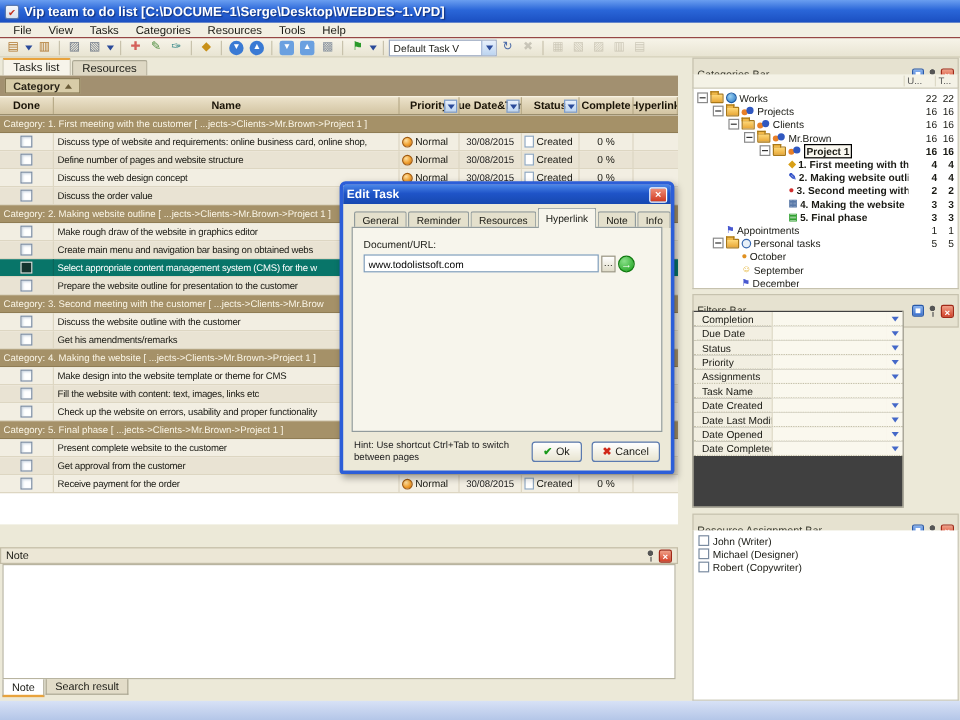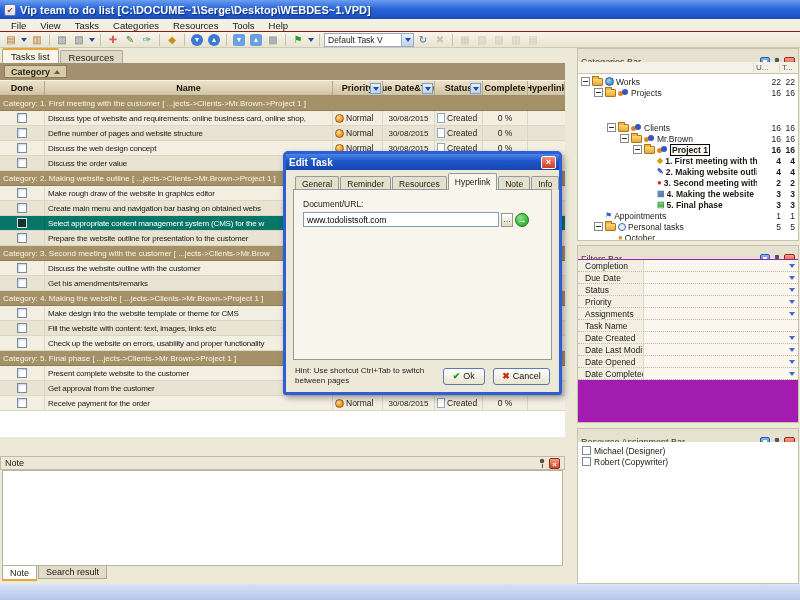"Clients" div.trow { margin-top: 24px -> none }
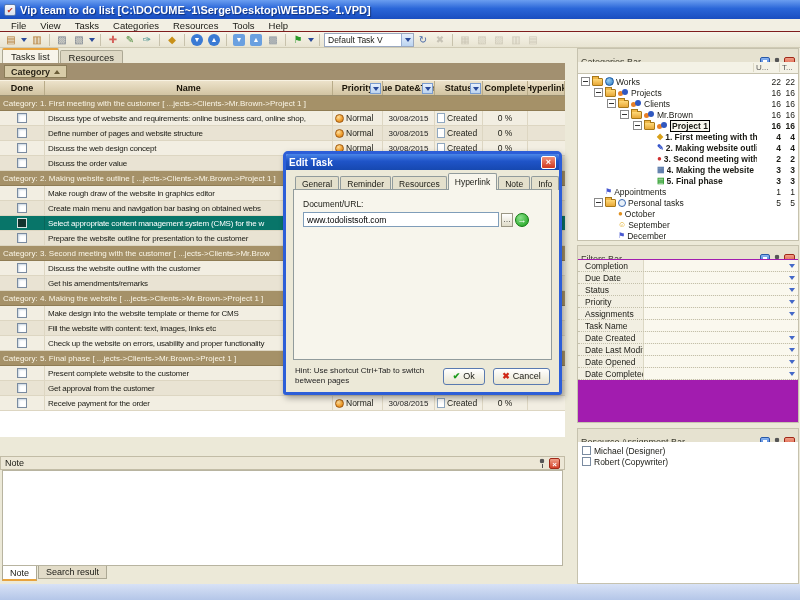"Completion" .filtersbody { background: #a21caf -> #404040; width: 222px -> 176px }
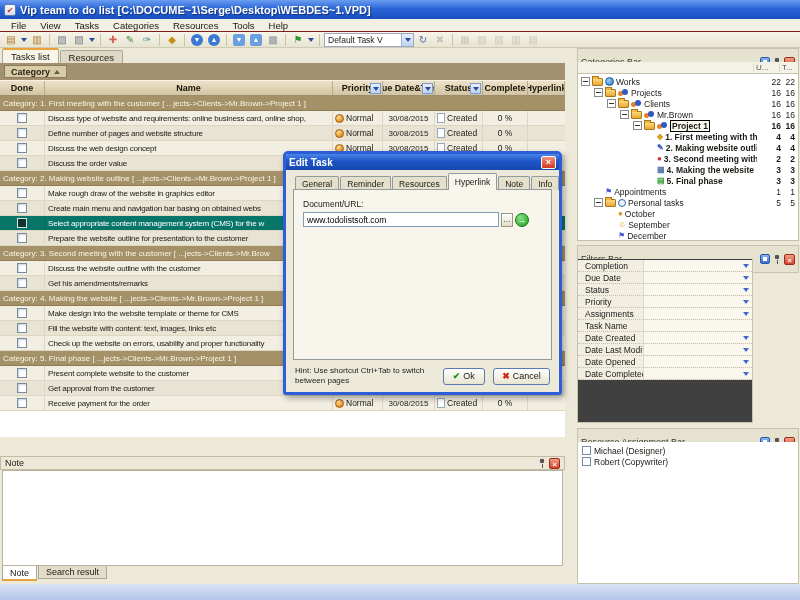"John (Writer)" div.rrow { html: none -> <div> <span></span> <span>John (Writer)</span> </div> }
